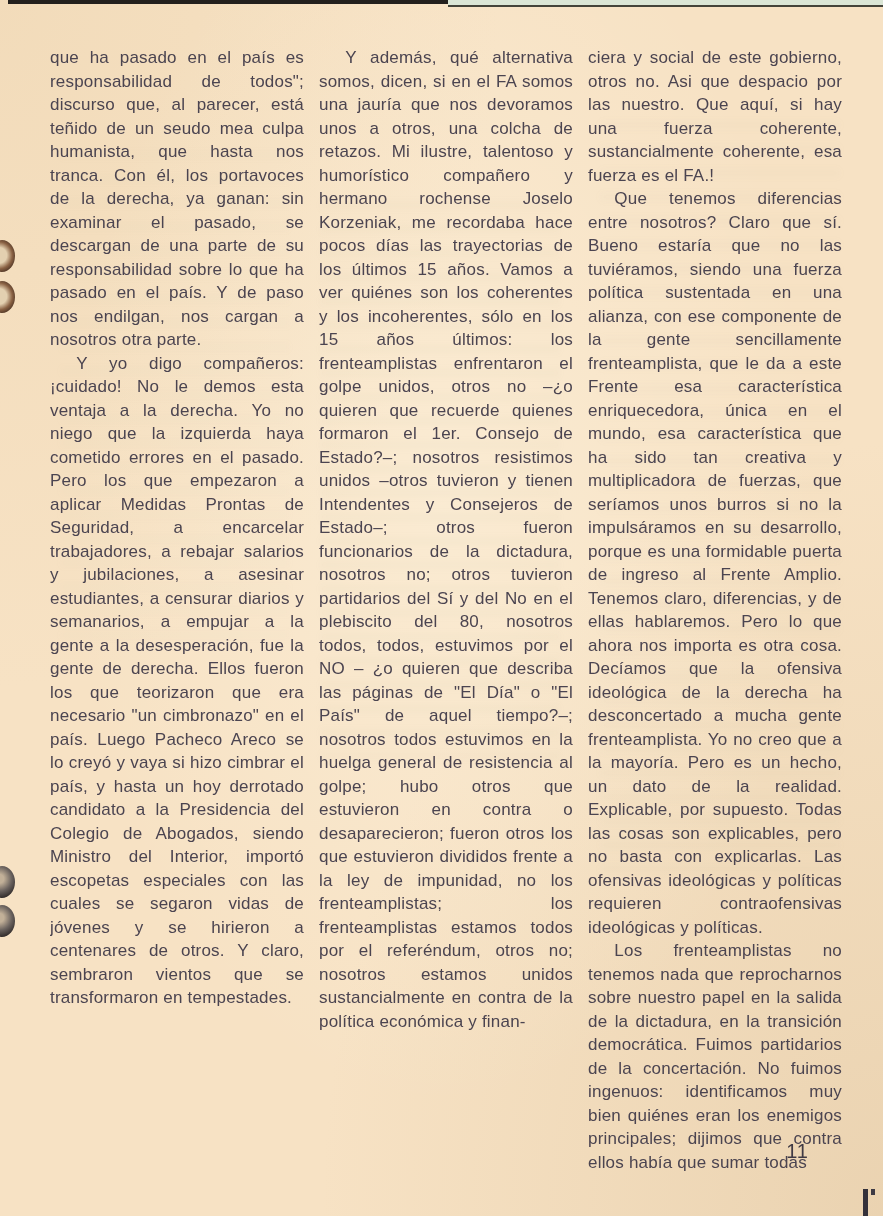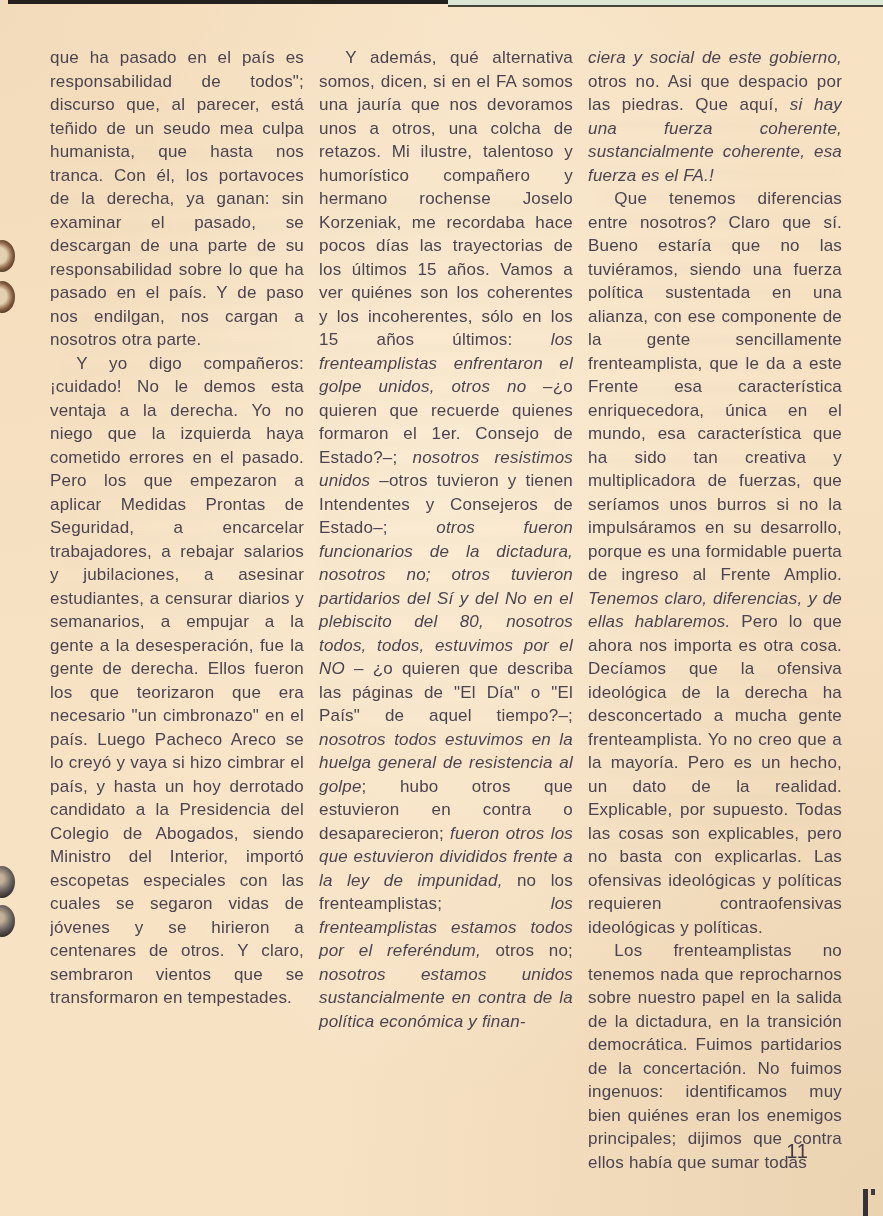"ciera y social de este" .it { font-style: italic -> none }
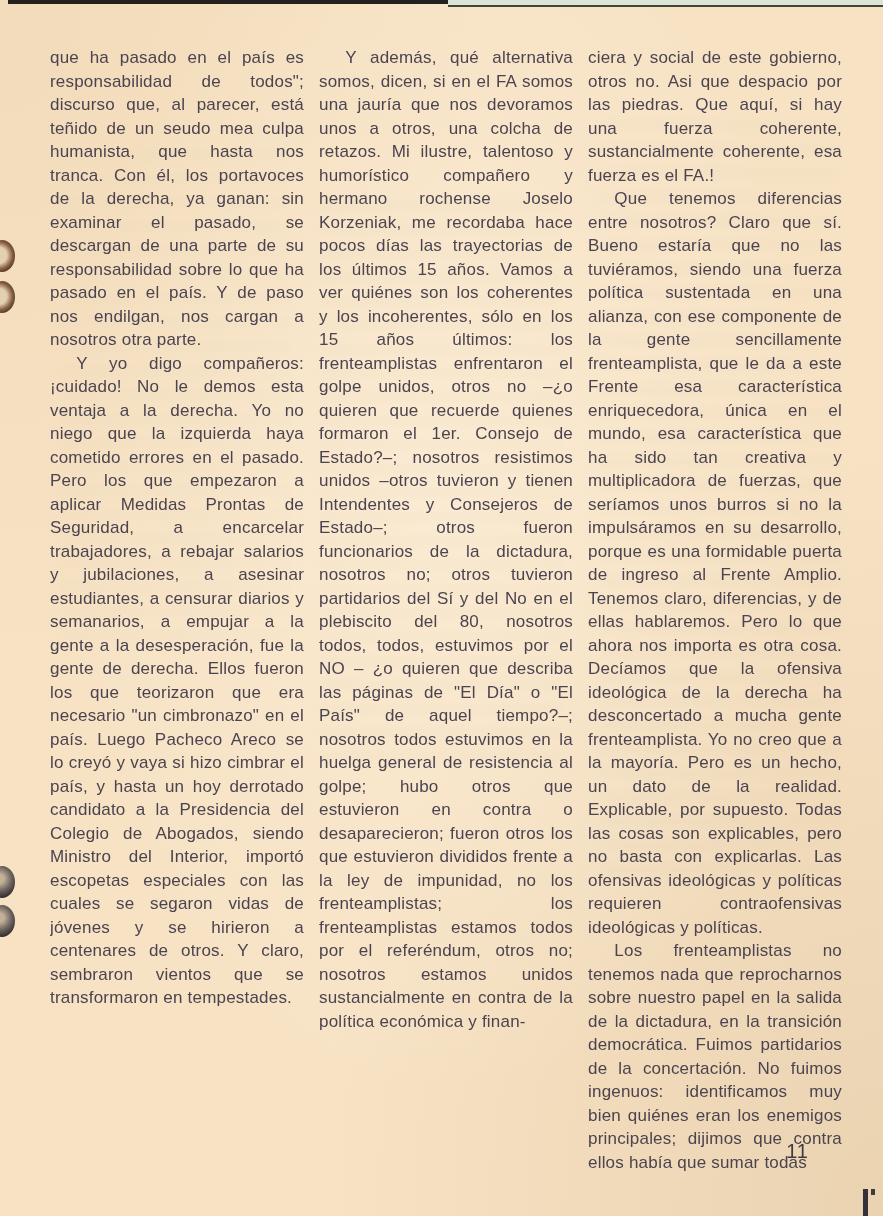"otros no. Asi que despacio" span { text: piedras -> nuestro }
